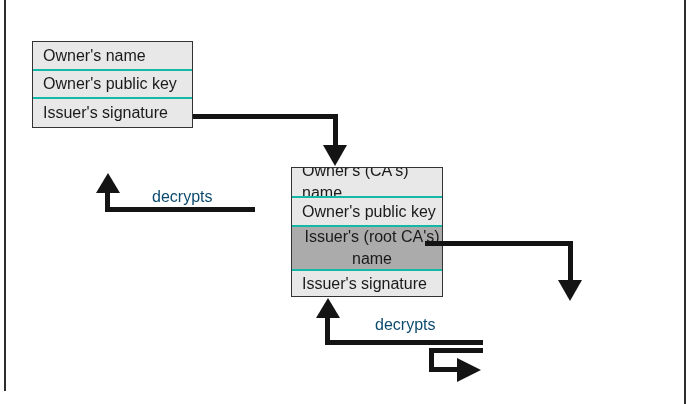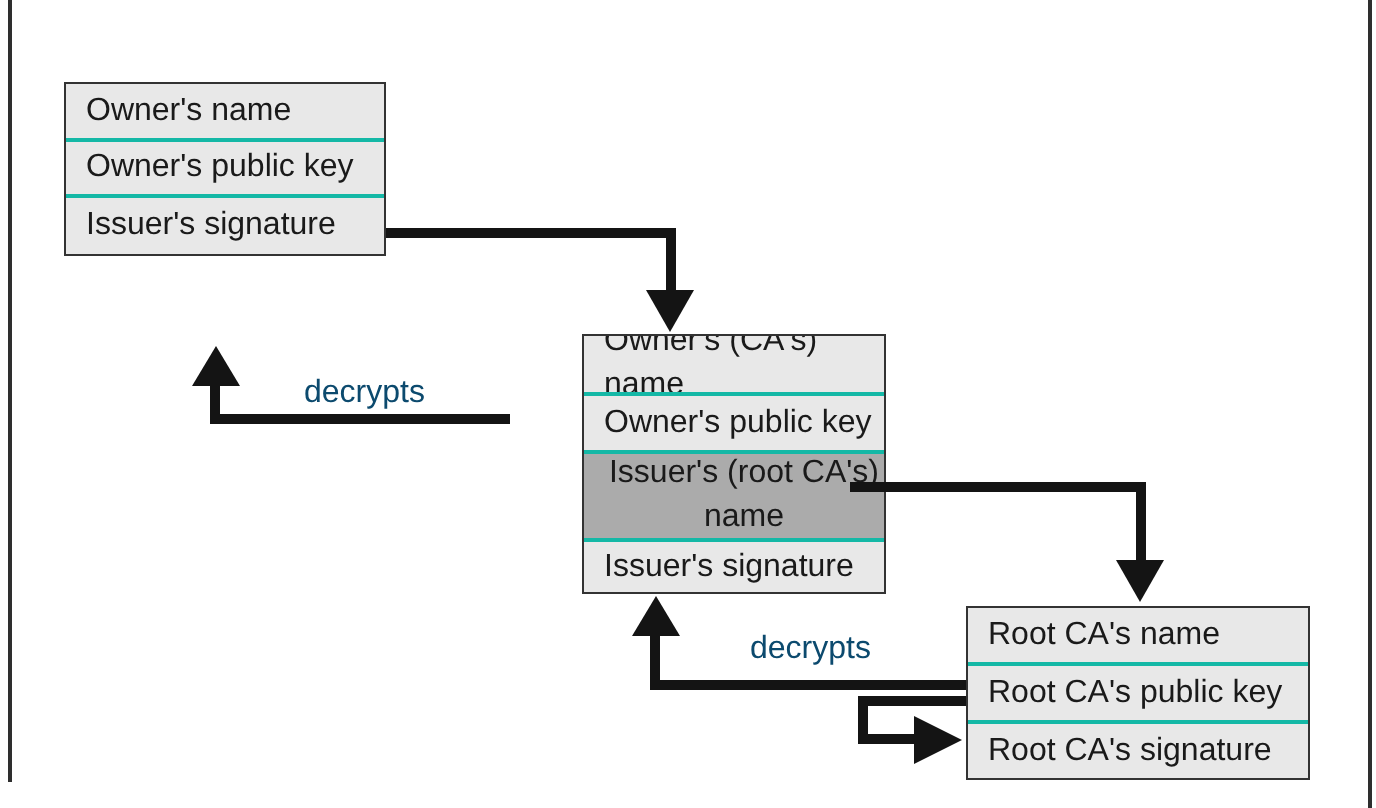"Root CA's name" div.cert { html: <div> <div> <span>Root CA's name</span> </div> <div> <span>Root CA's public key</span> </div> <div> <span>Root CA's signature</span> </div> </div> -> none }
